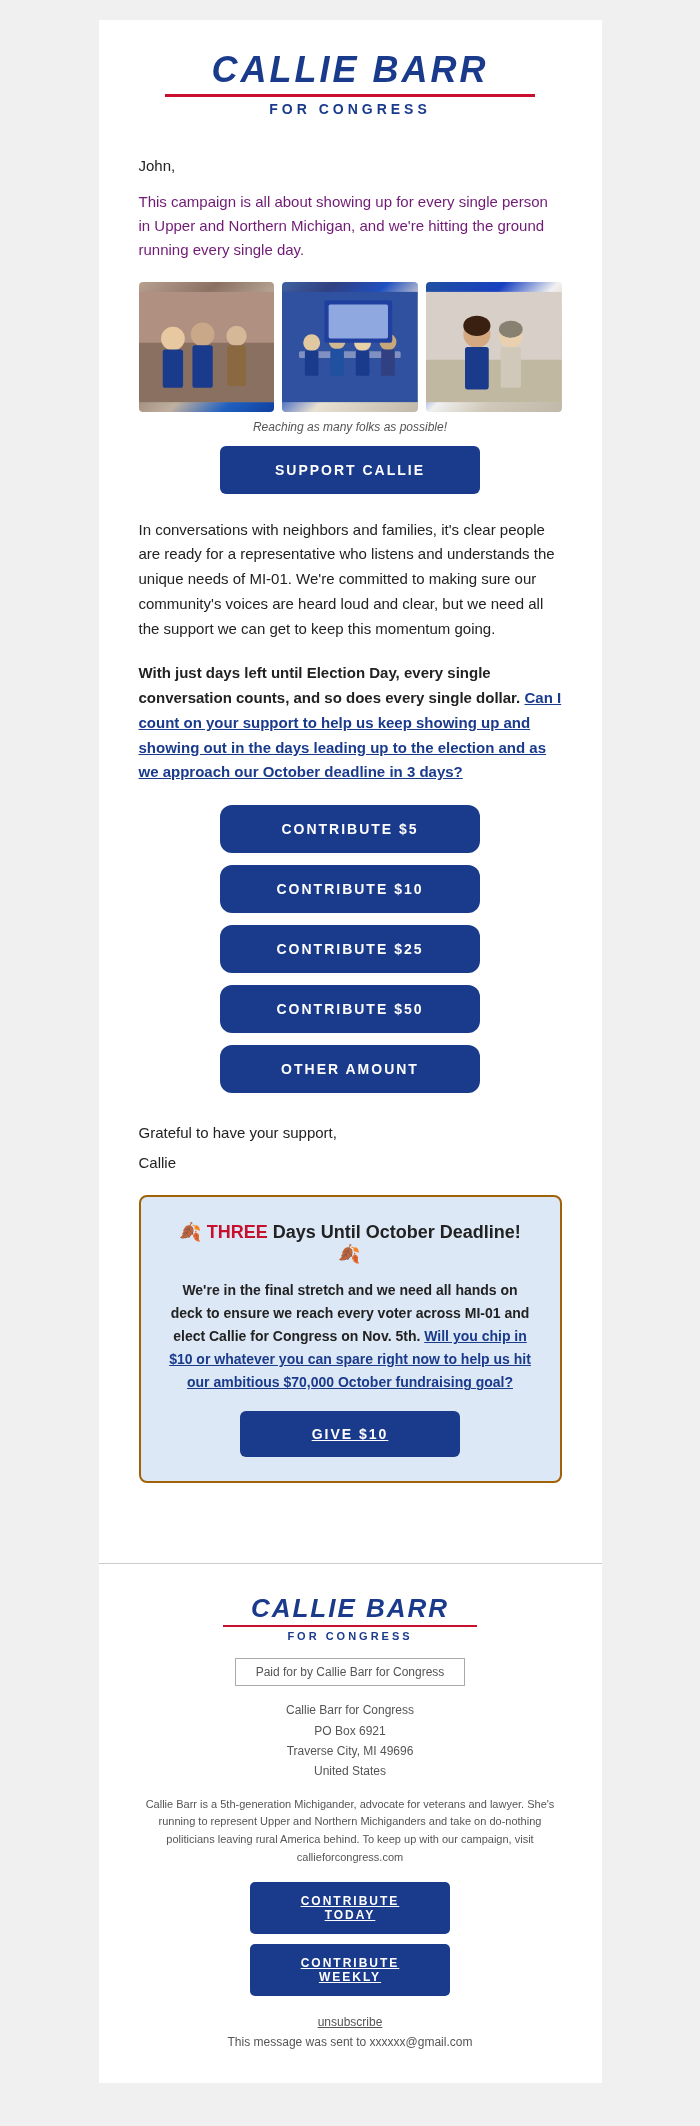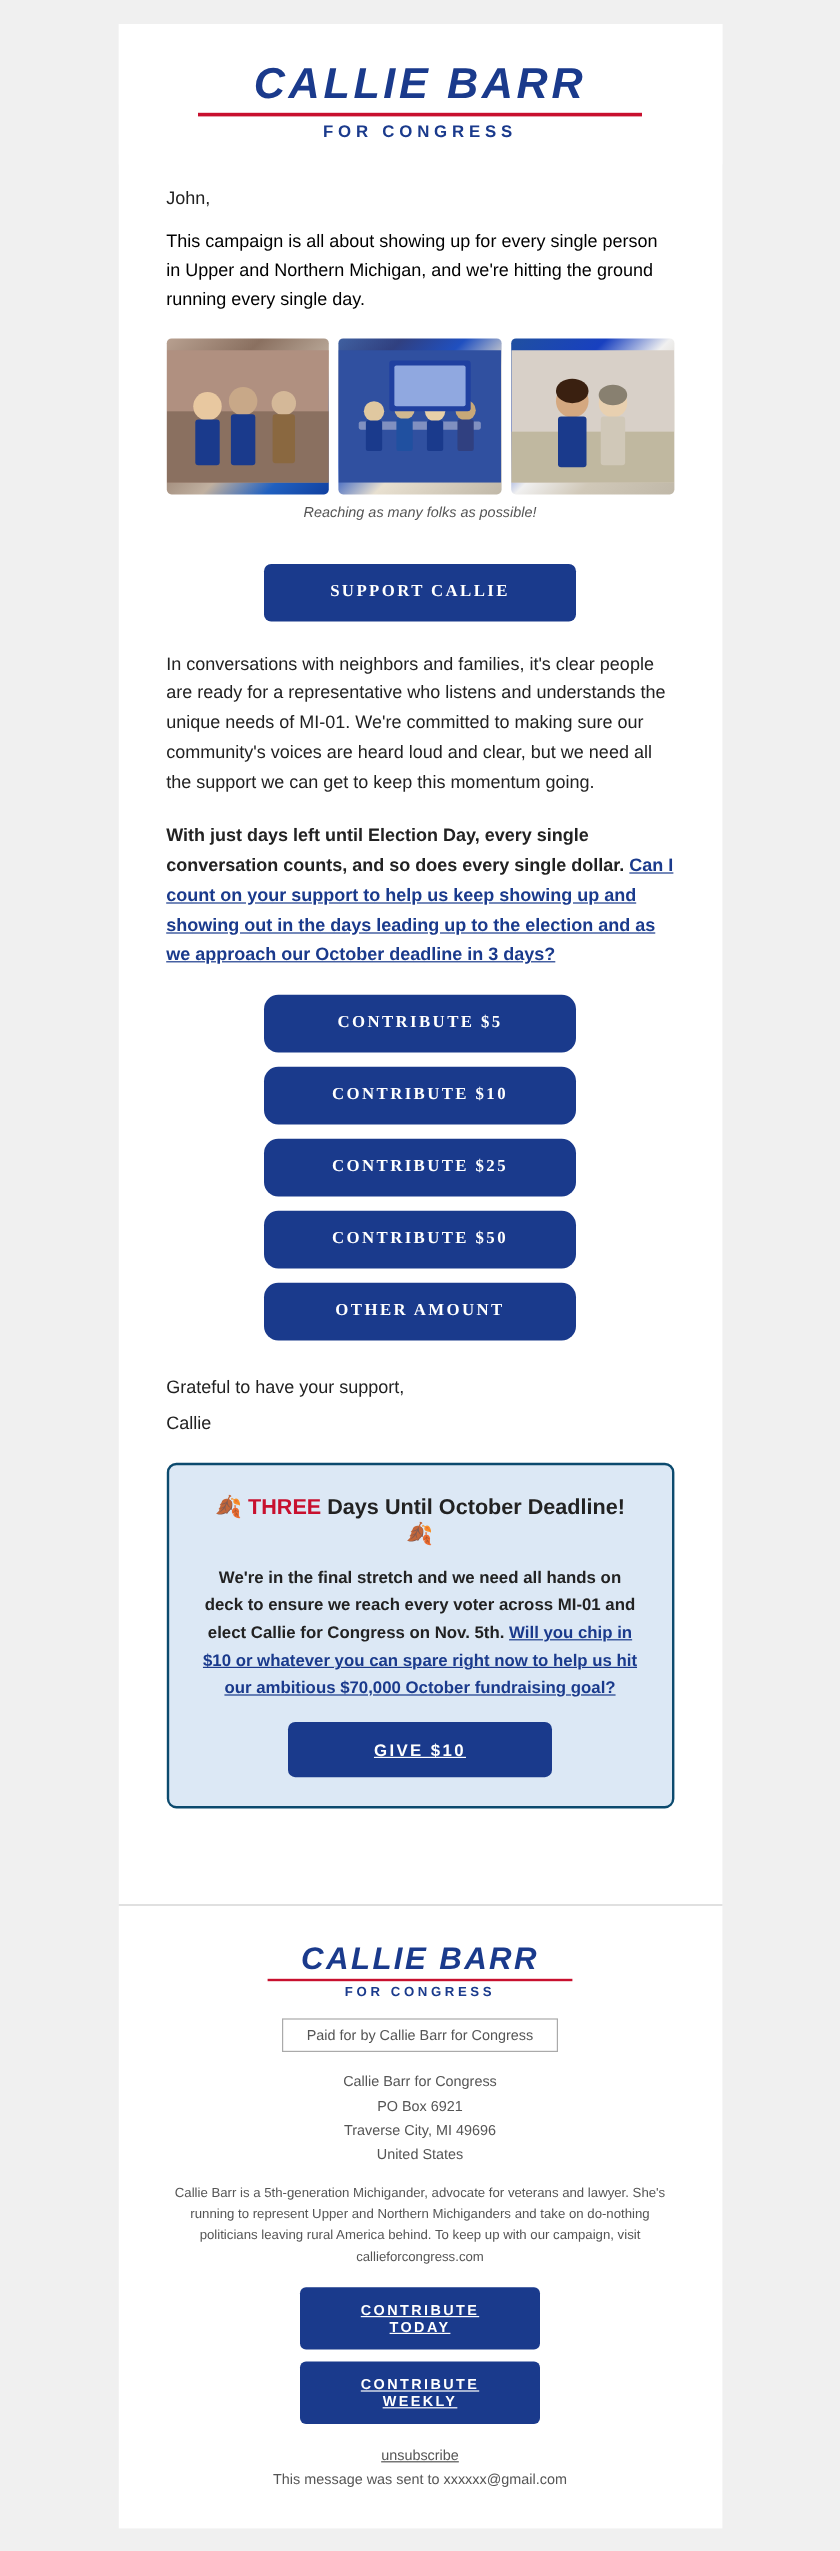"This campaign is all about" .intro-text { color: #000000 -> #701a75 }
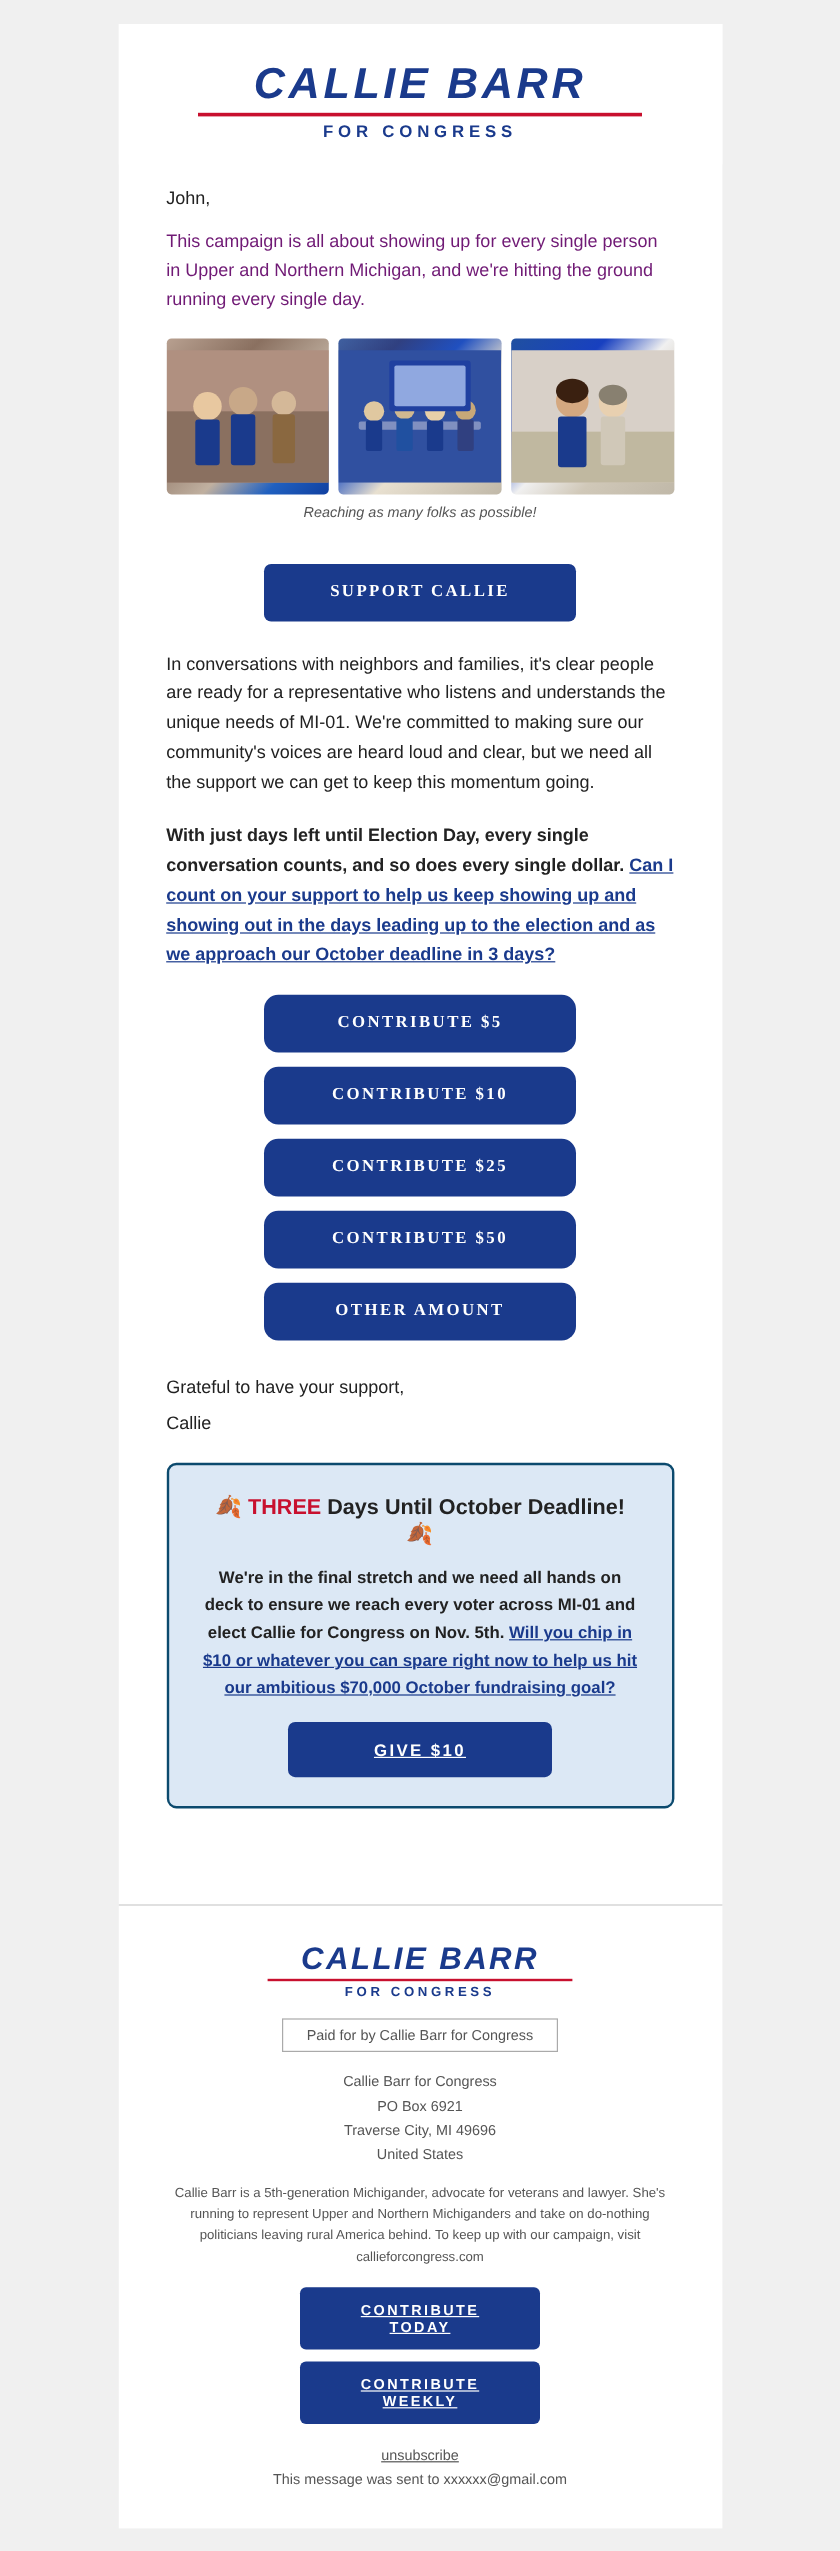"Reaching as many folks as" .caption { margin-bottom: 36px -> 12px }
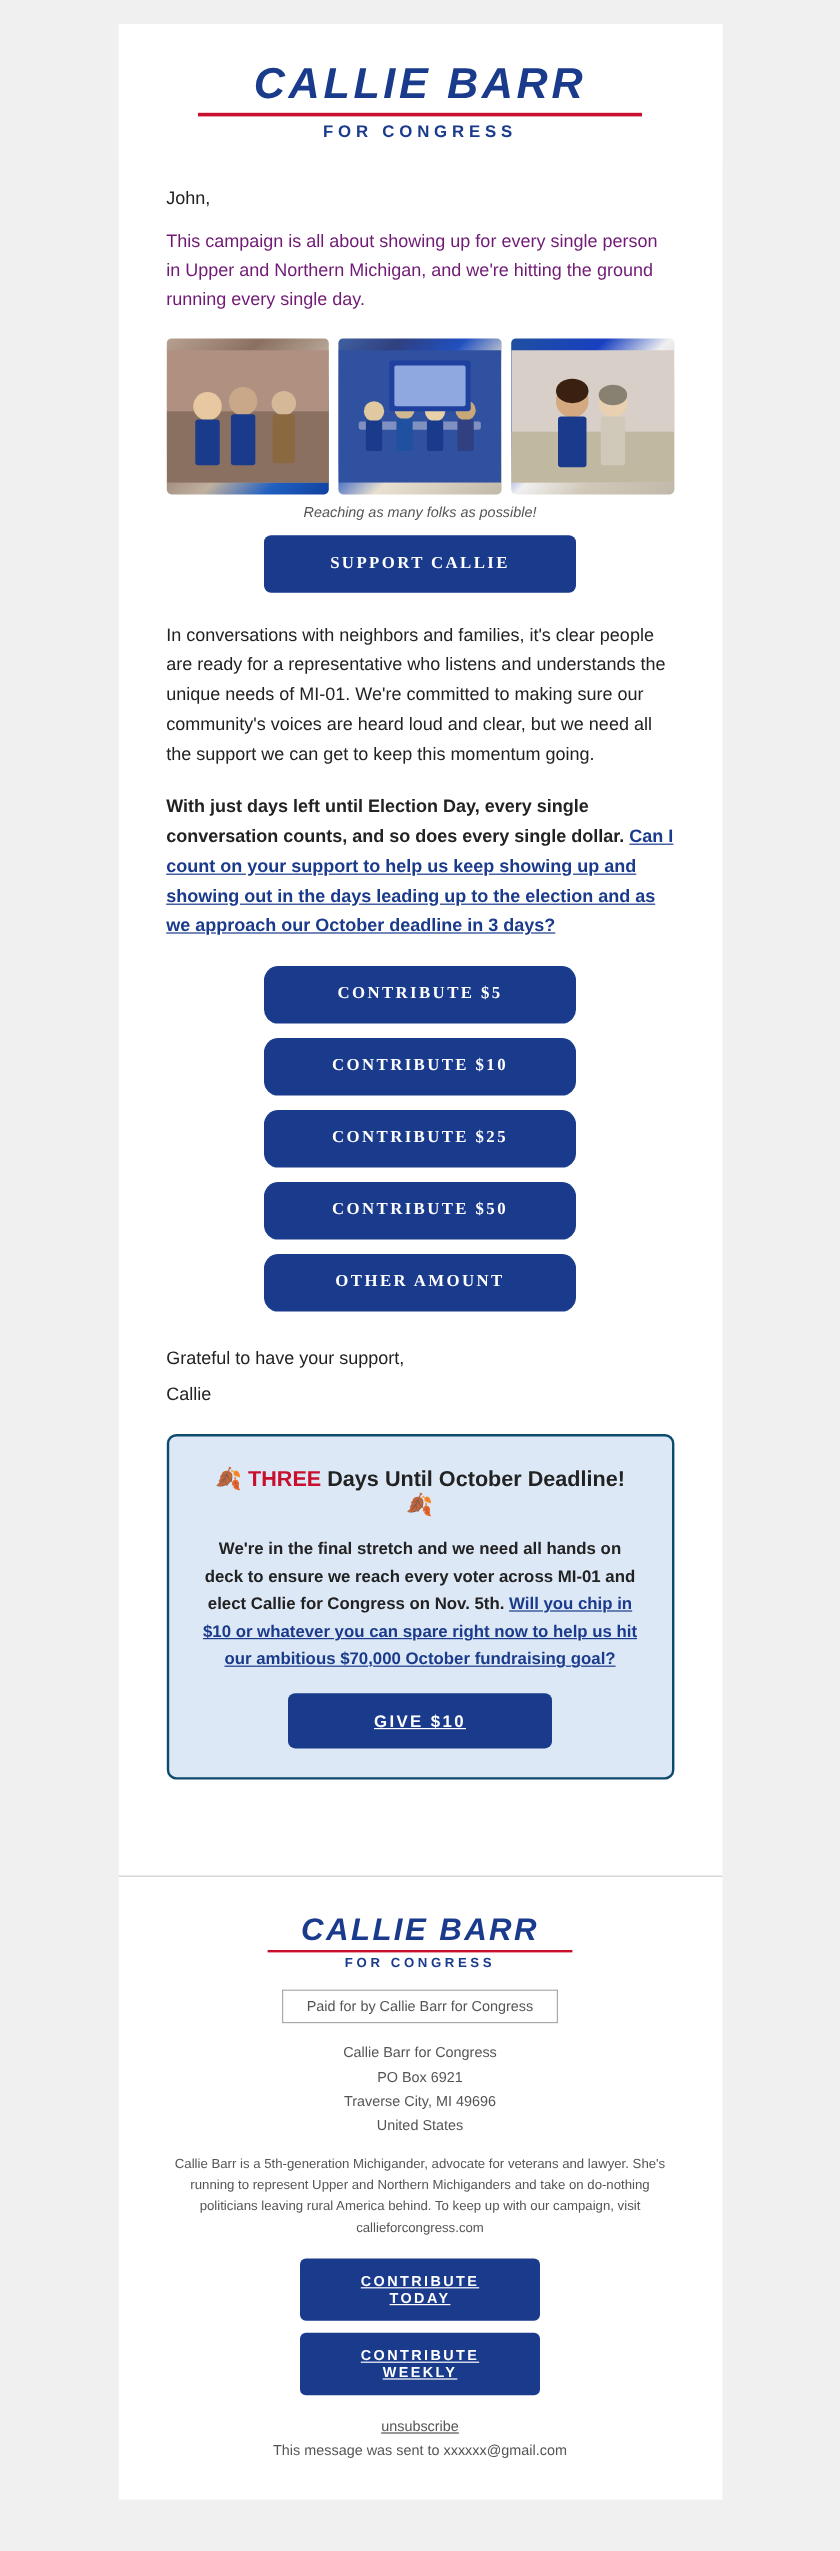"SUPPORT CALLIE" .btn-primary { font-family: Liberation Serif, serif -> none }
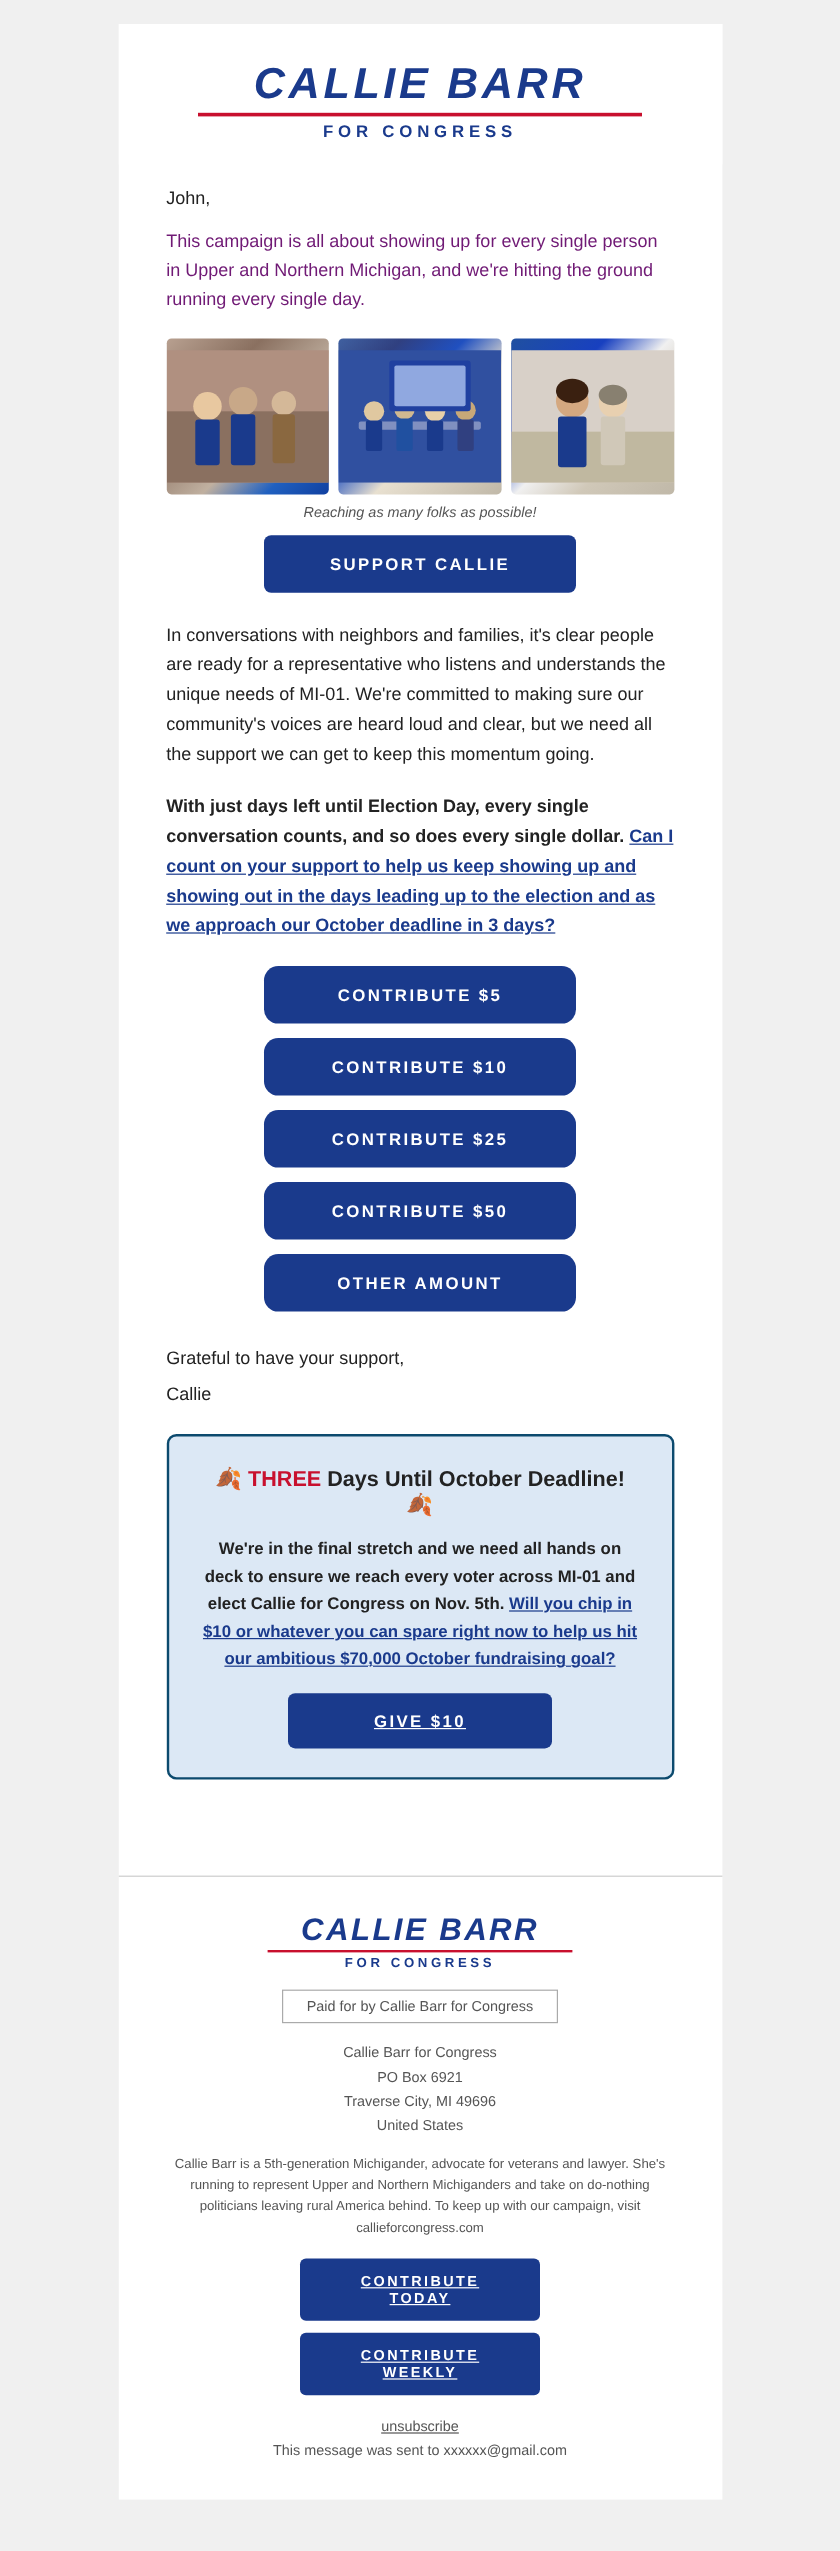"🍂 THREE Days Until October" .box-callout { border: 2px solid #0c4a6e -> 2px solid #a16207 }
